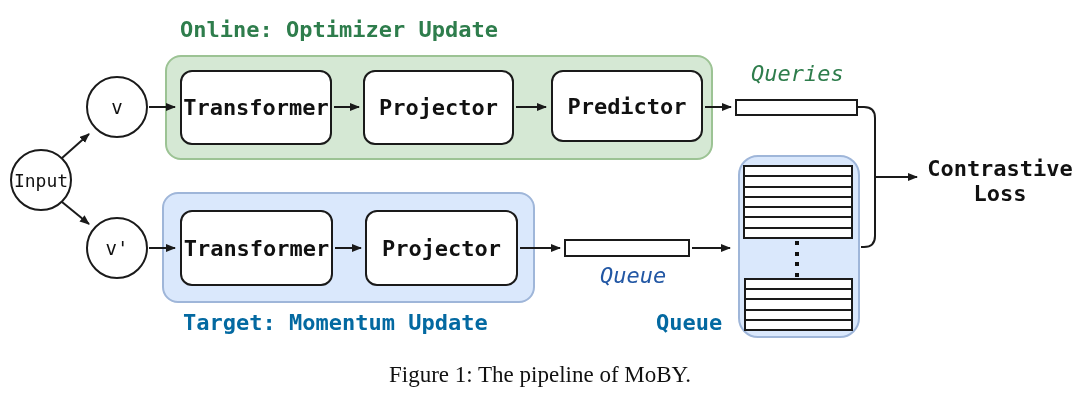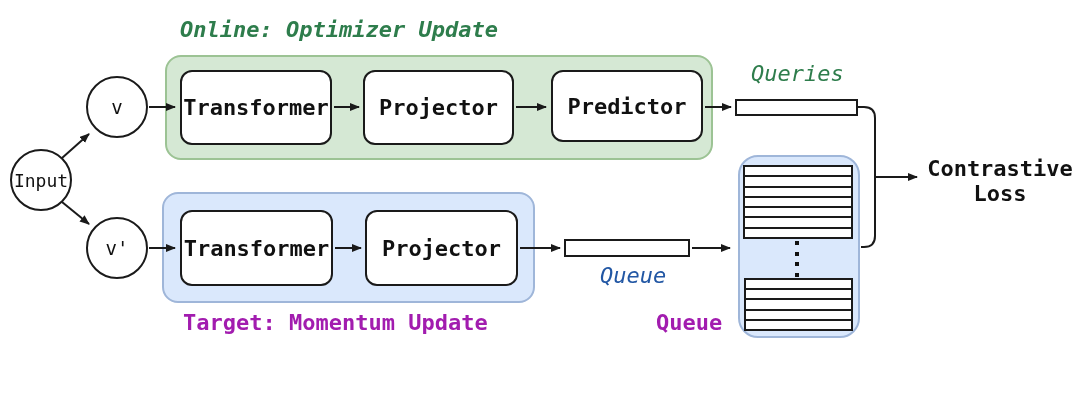"Online: Optimizer Update" div.title { font-style: italic -> none }
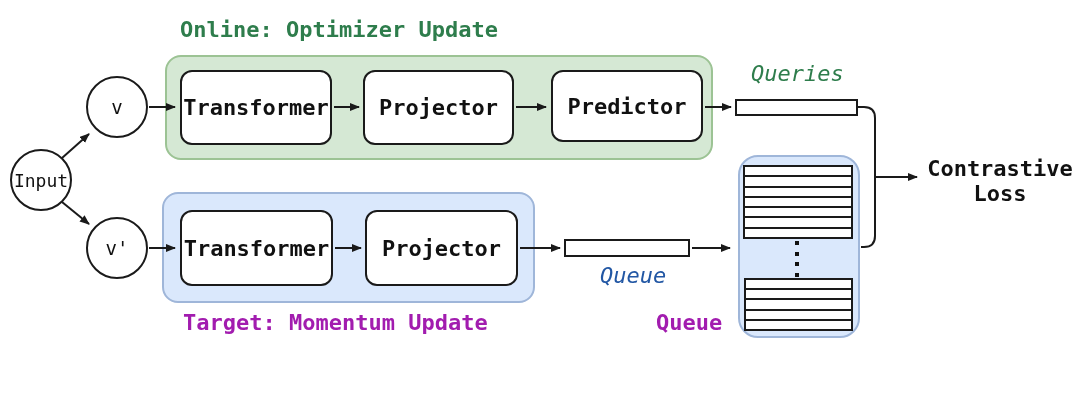"Target: Momentum Update" .title.blue { color: #a21caf -> #0369a1 }
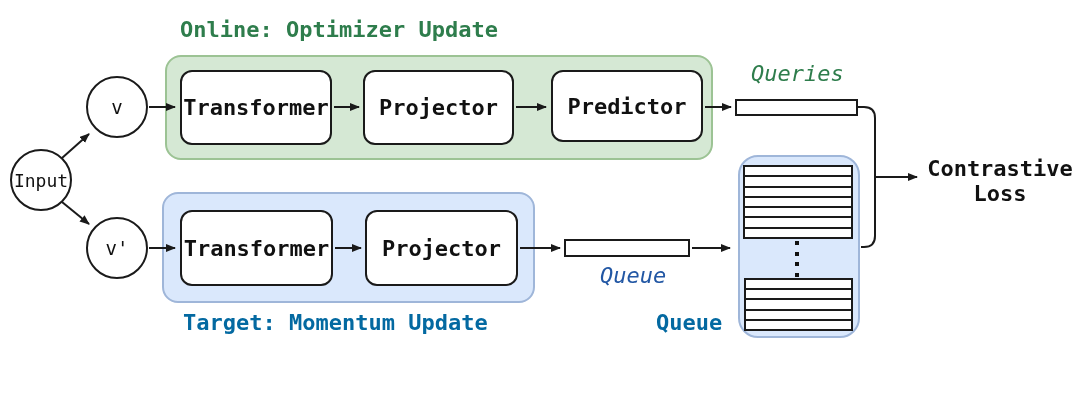"Figure 1: The pipeline of" div.caption { html: none -> <div>Figure 1: The pipeline of MoBY.</div> }
